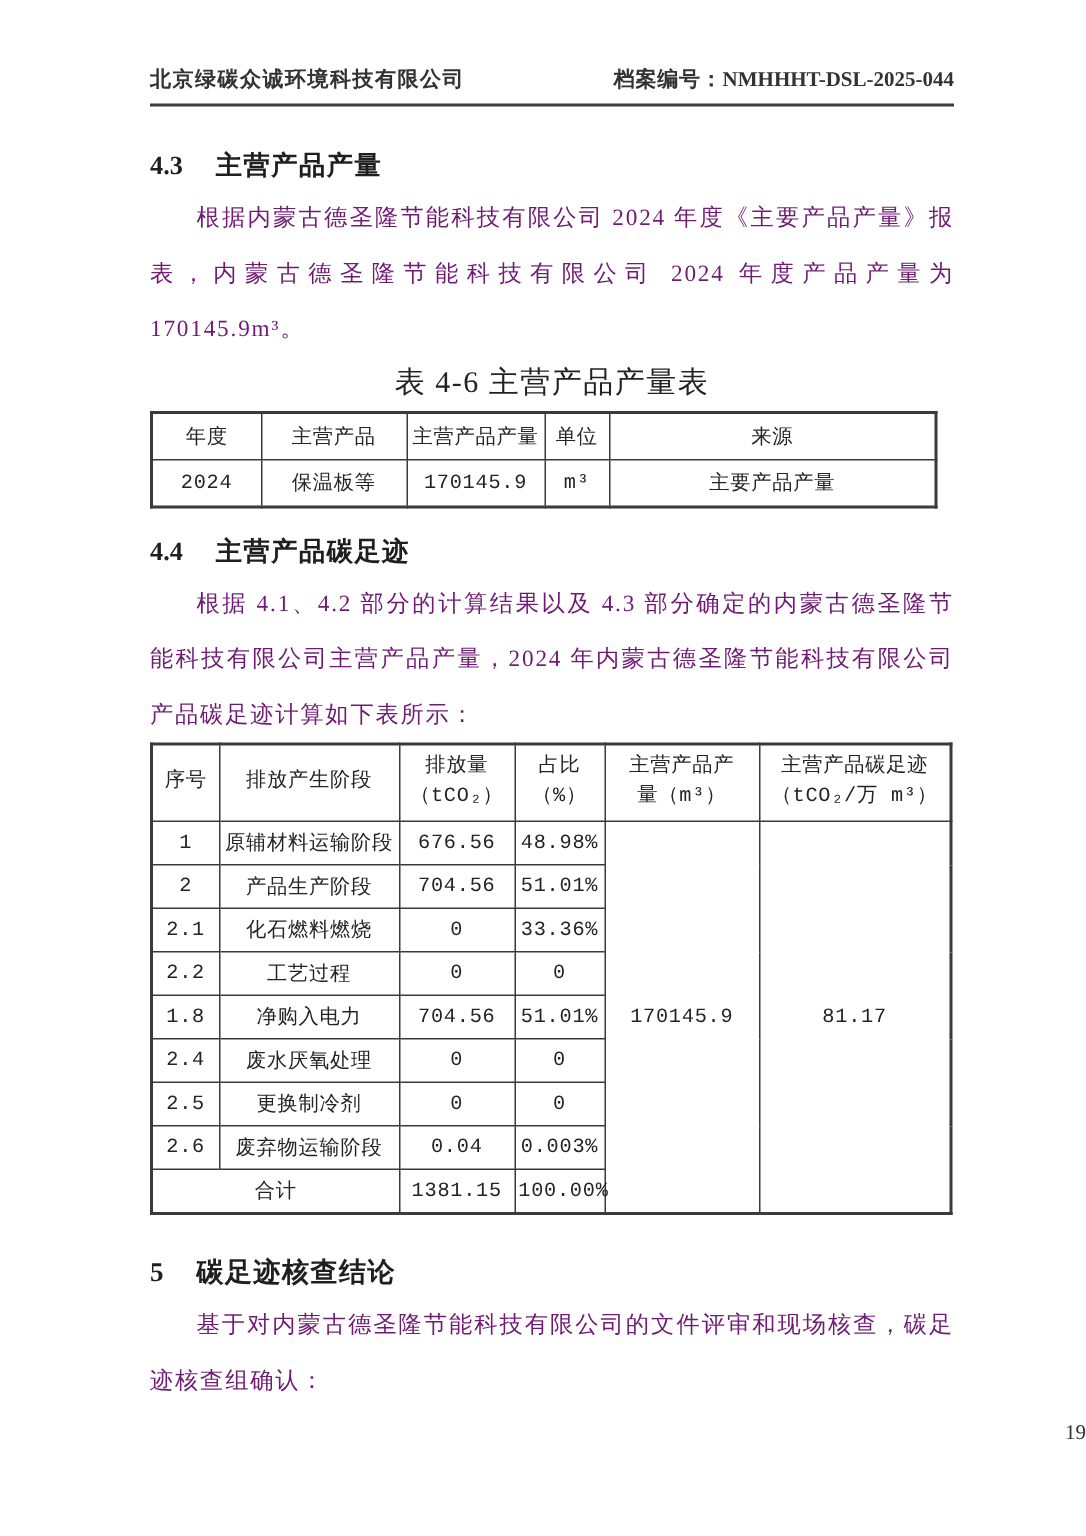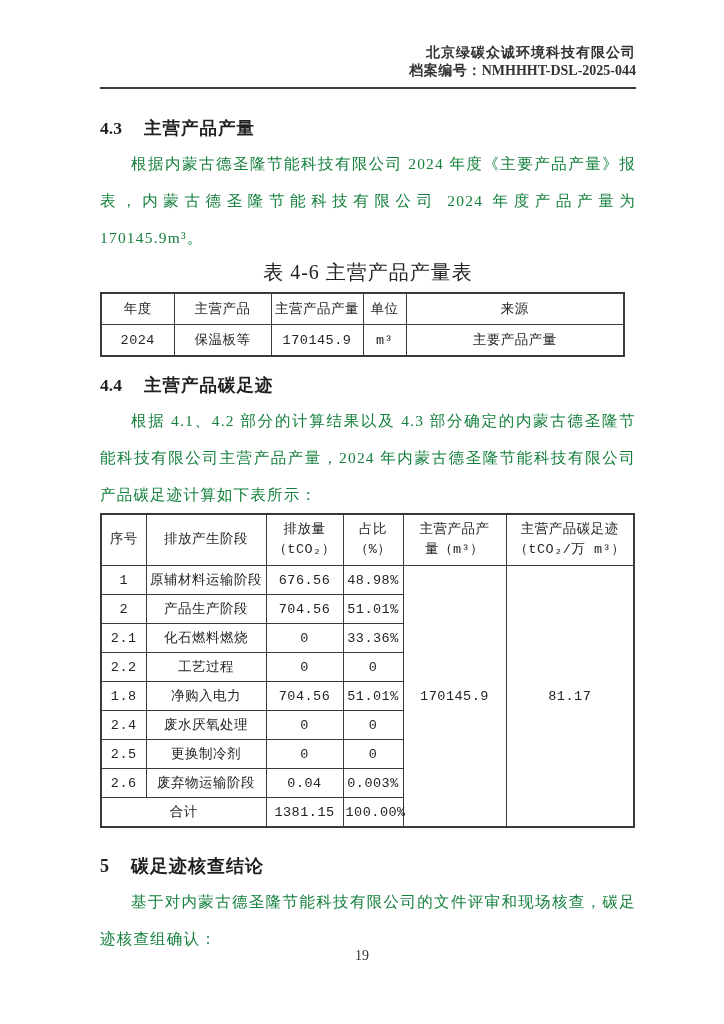"北京绿碳众诚环境科技有限公司" .doc-header { flex-direction: column -> none }
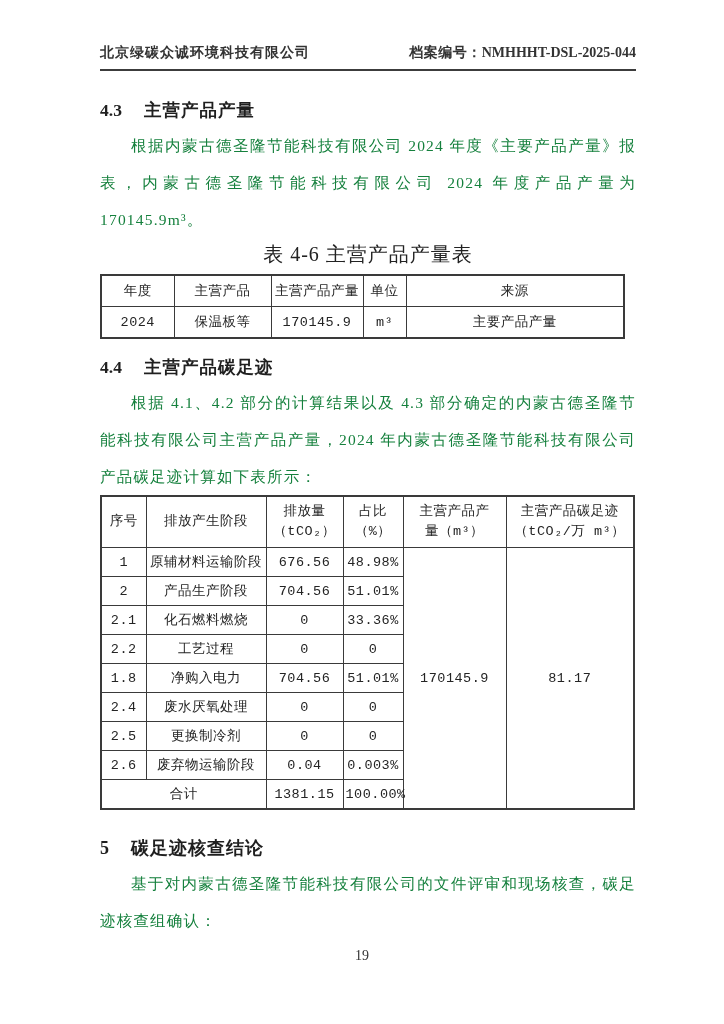"根据内蒙古德圣隆节能科技有限公司 2024" .para { color: #15803d -> #701a75 }
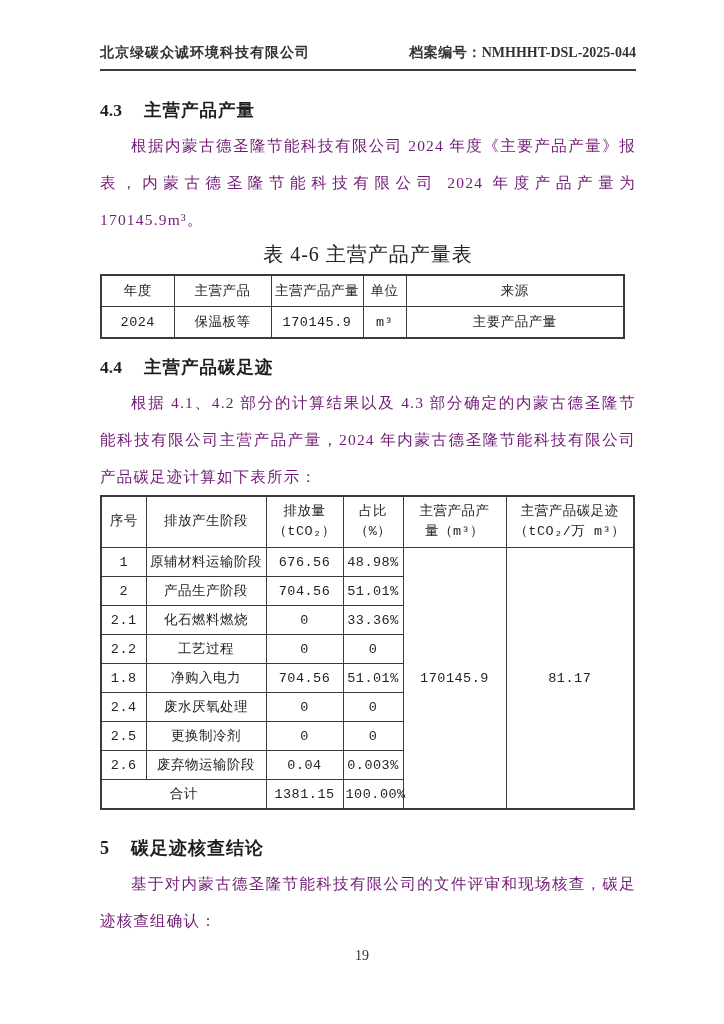"19" .footer { text-align: center -> right }
